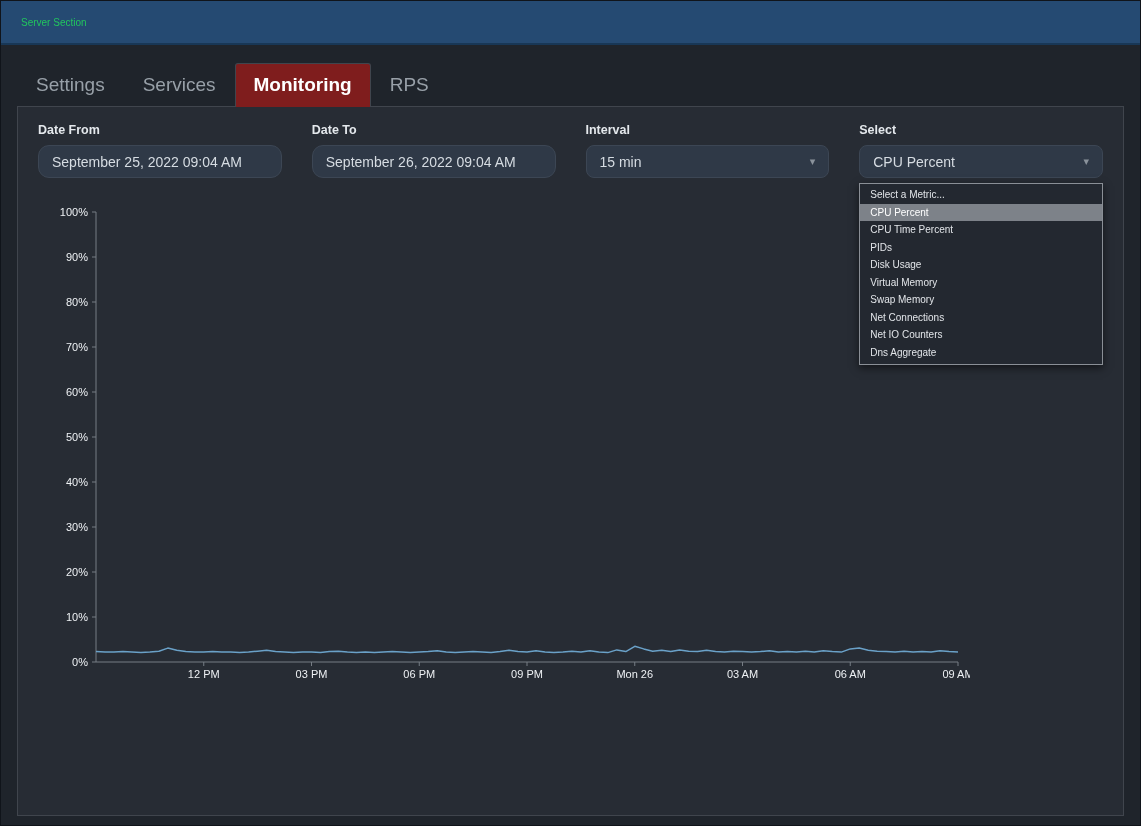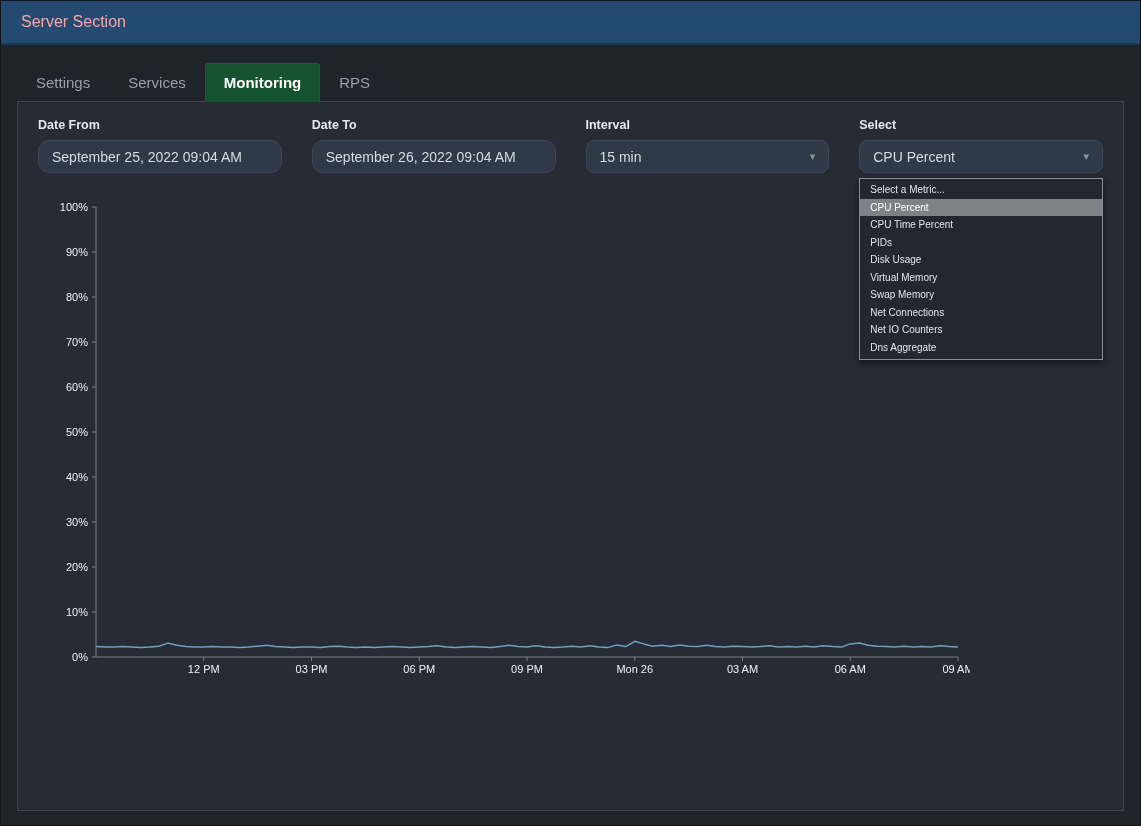"Server Section" .titlebar span { color: #fca5a5 -> #22c55e; font-size: 16px -> 10px }
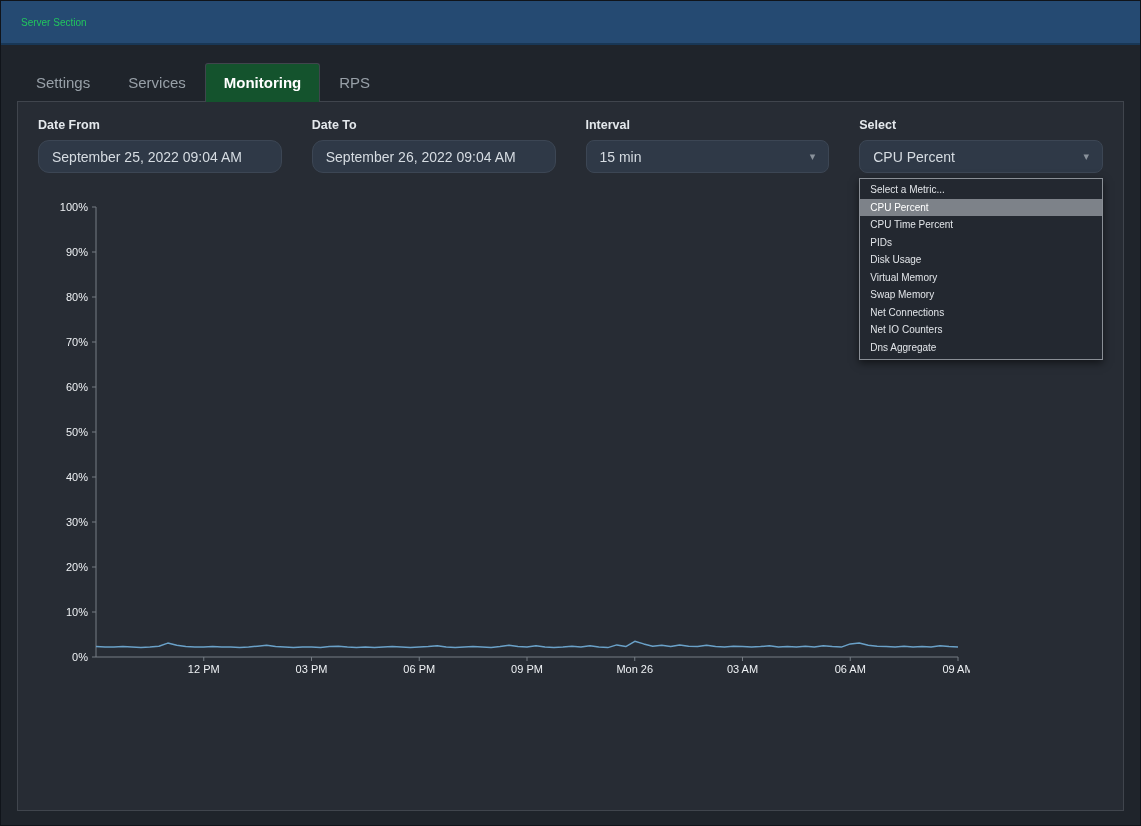"Settings" .tab { font-size: 15px -> 19px }
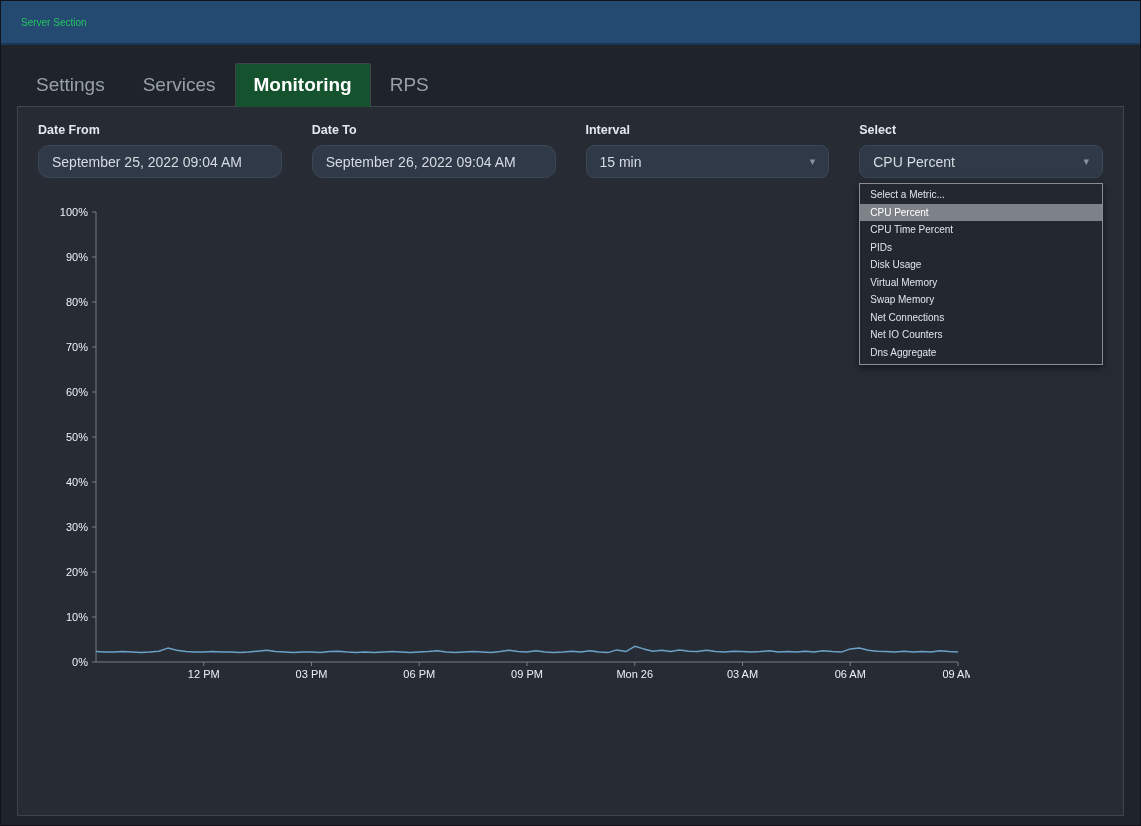"Monitoring" .tab.active { background: #14532d -> #7f1d1d }
